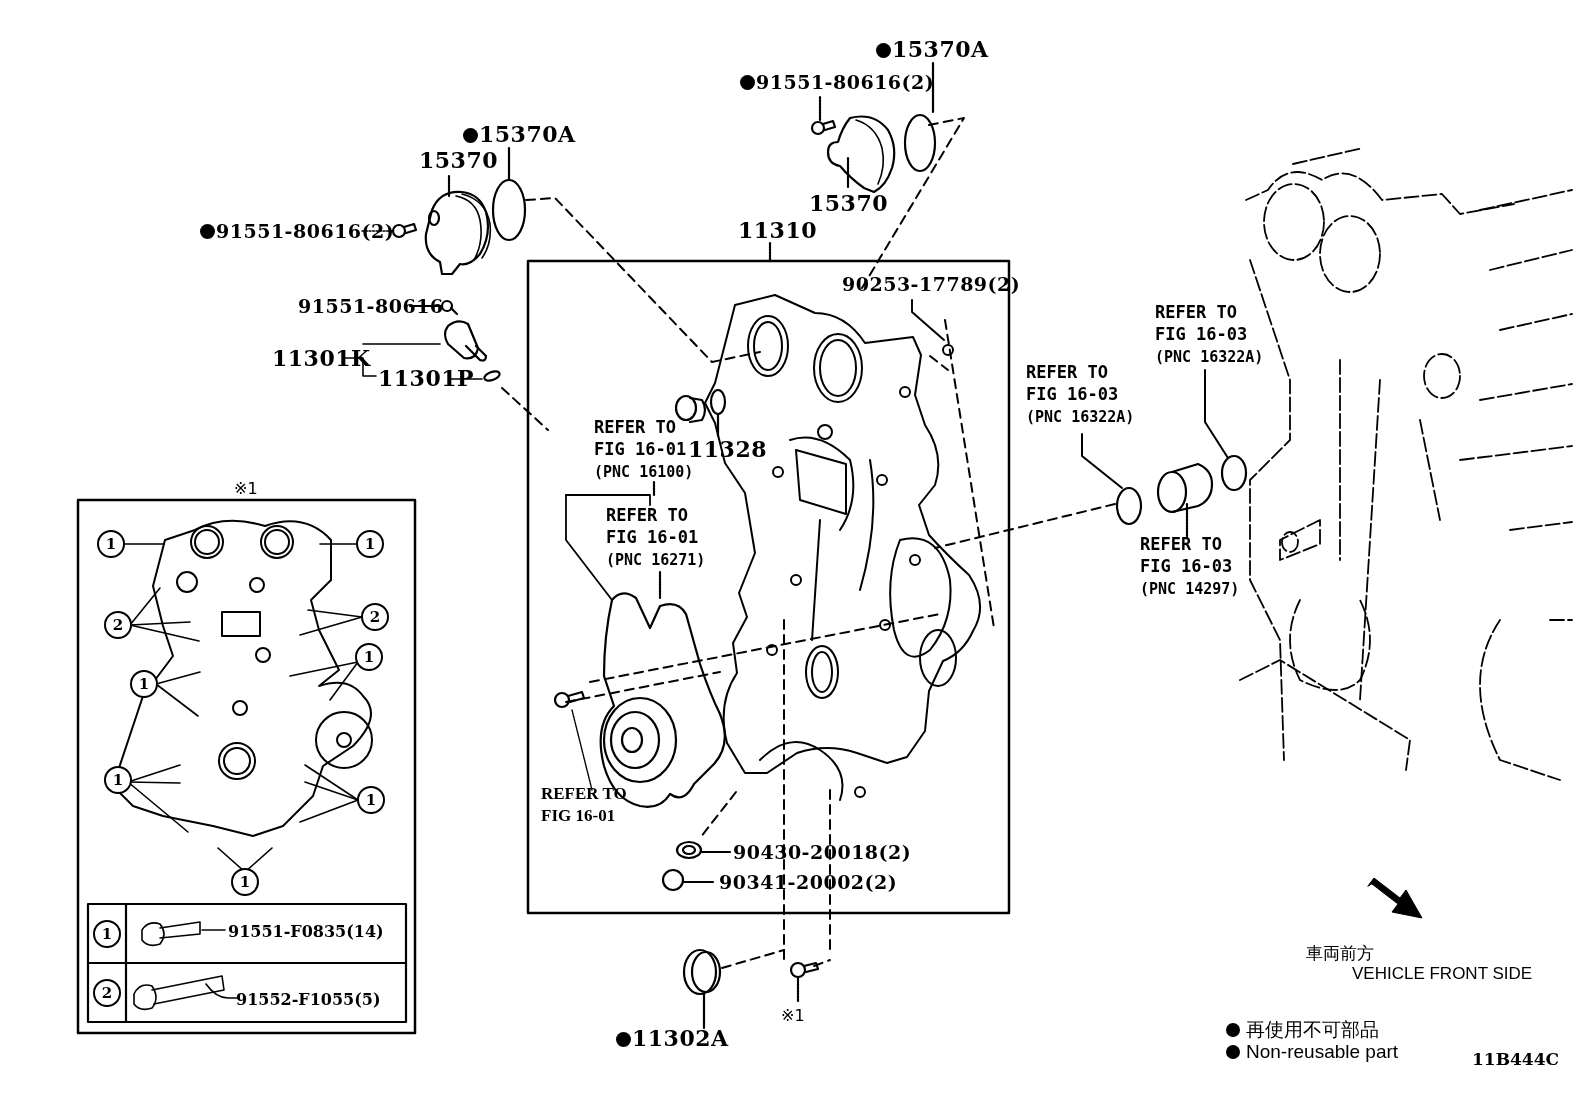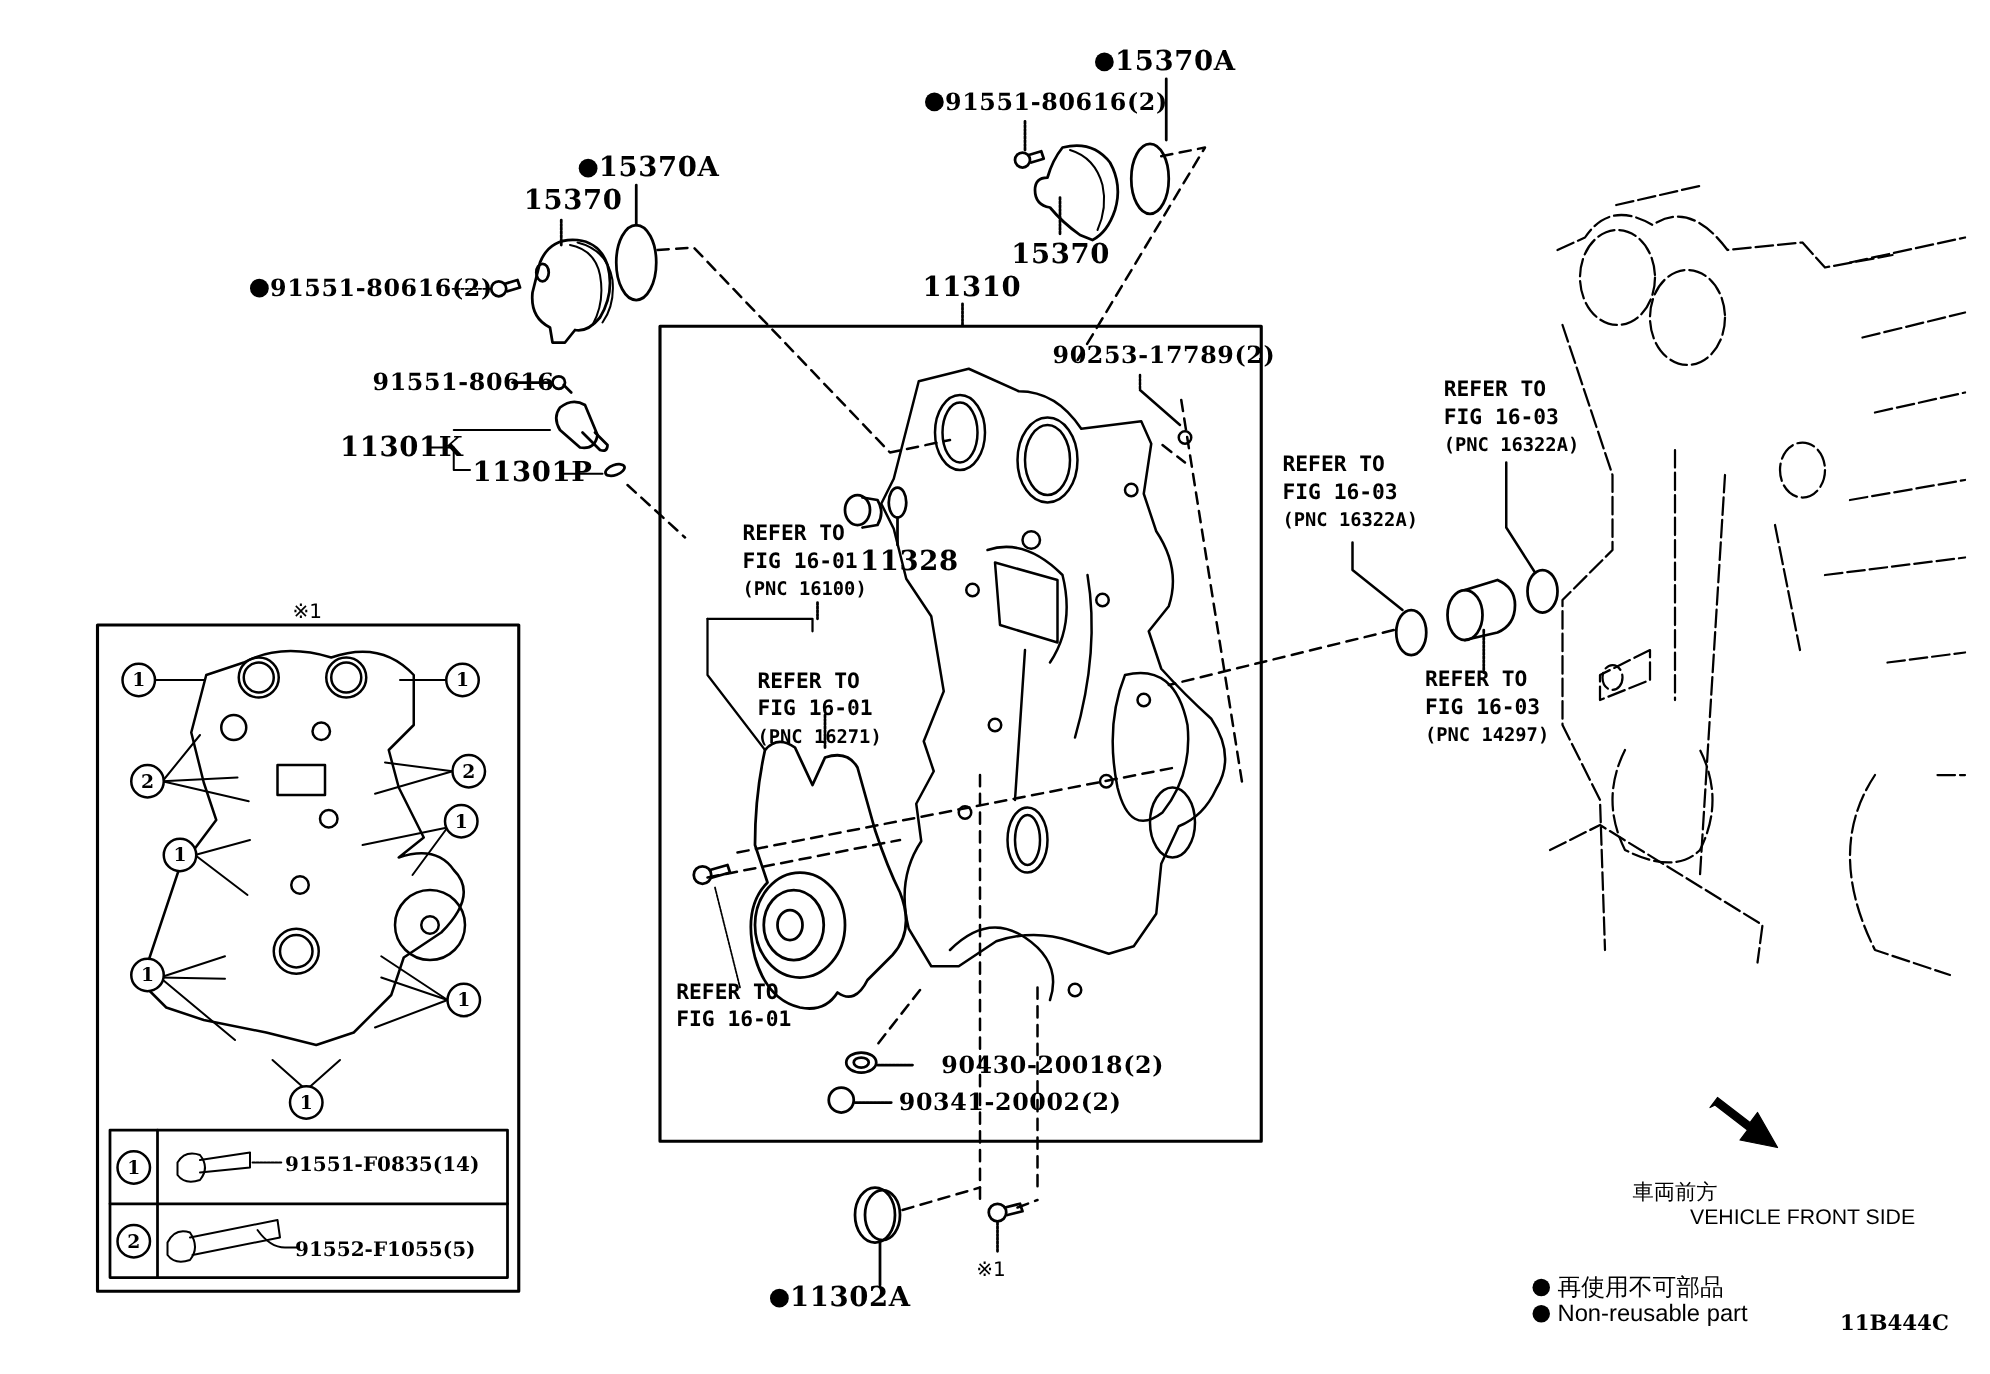"REFER TO FIG 16-01 (PNC 16271)" div.ref { margin-top: 30px -> none }
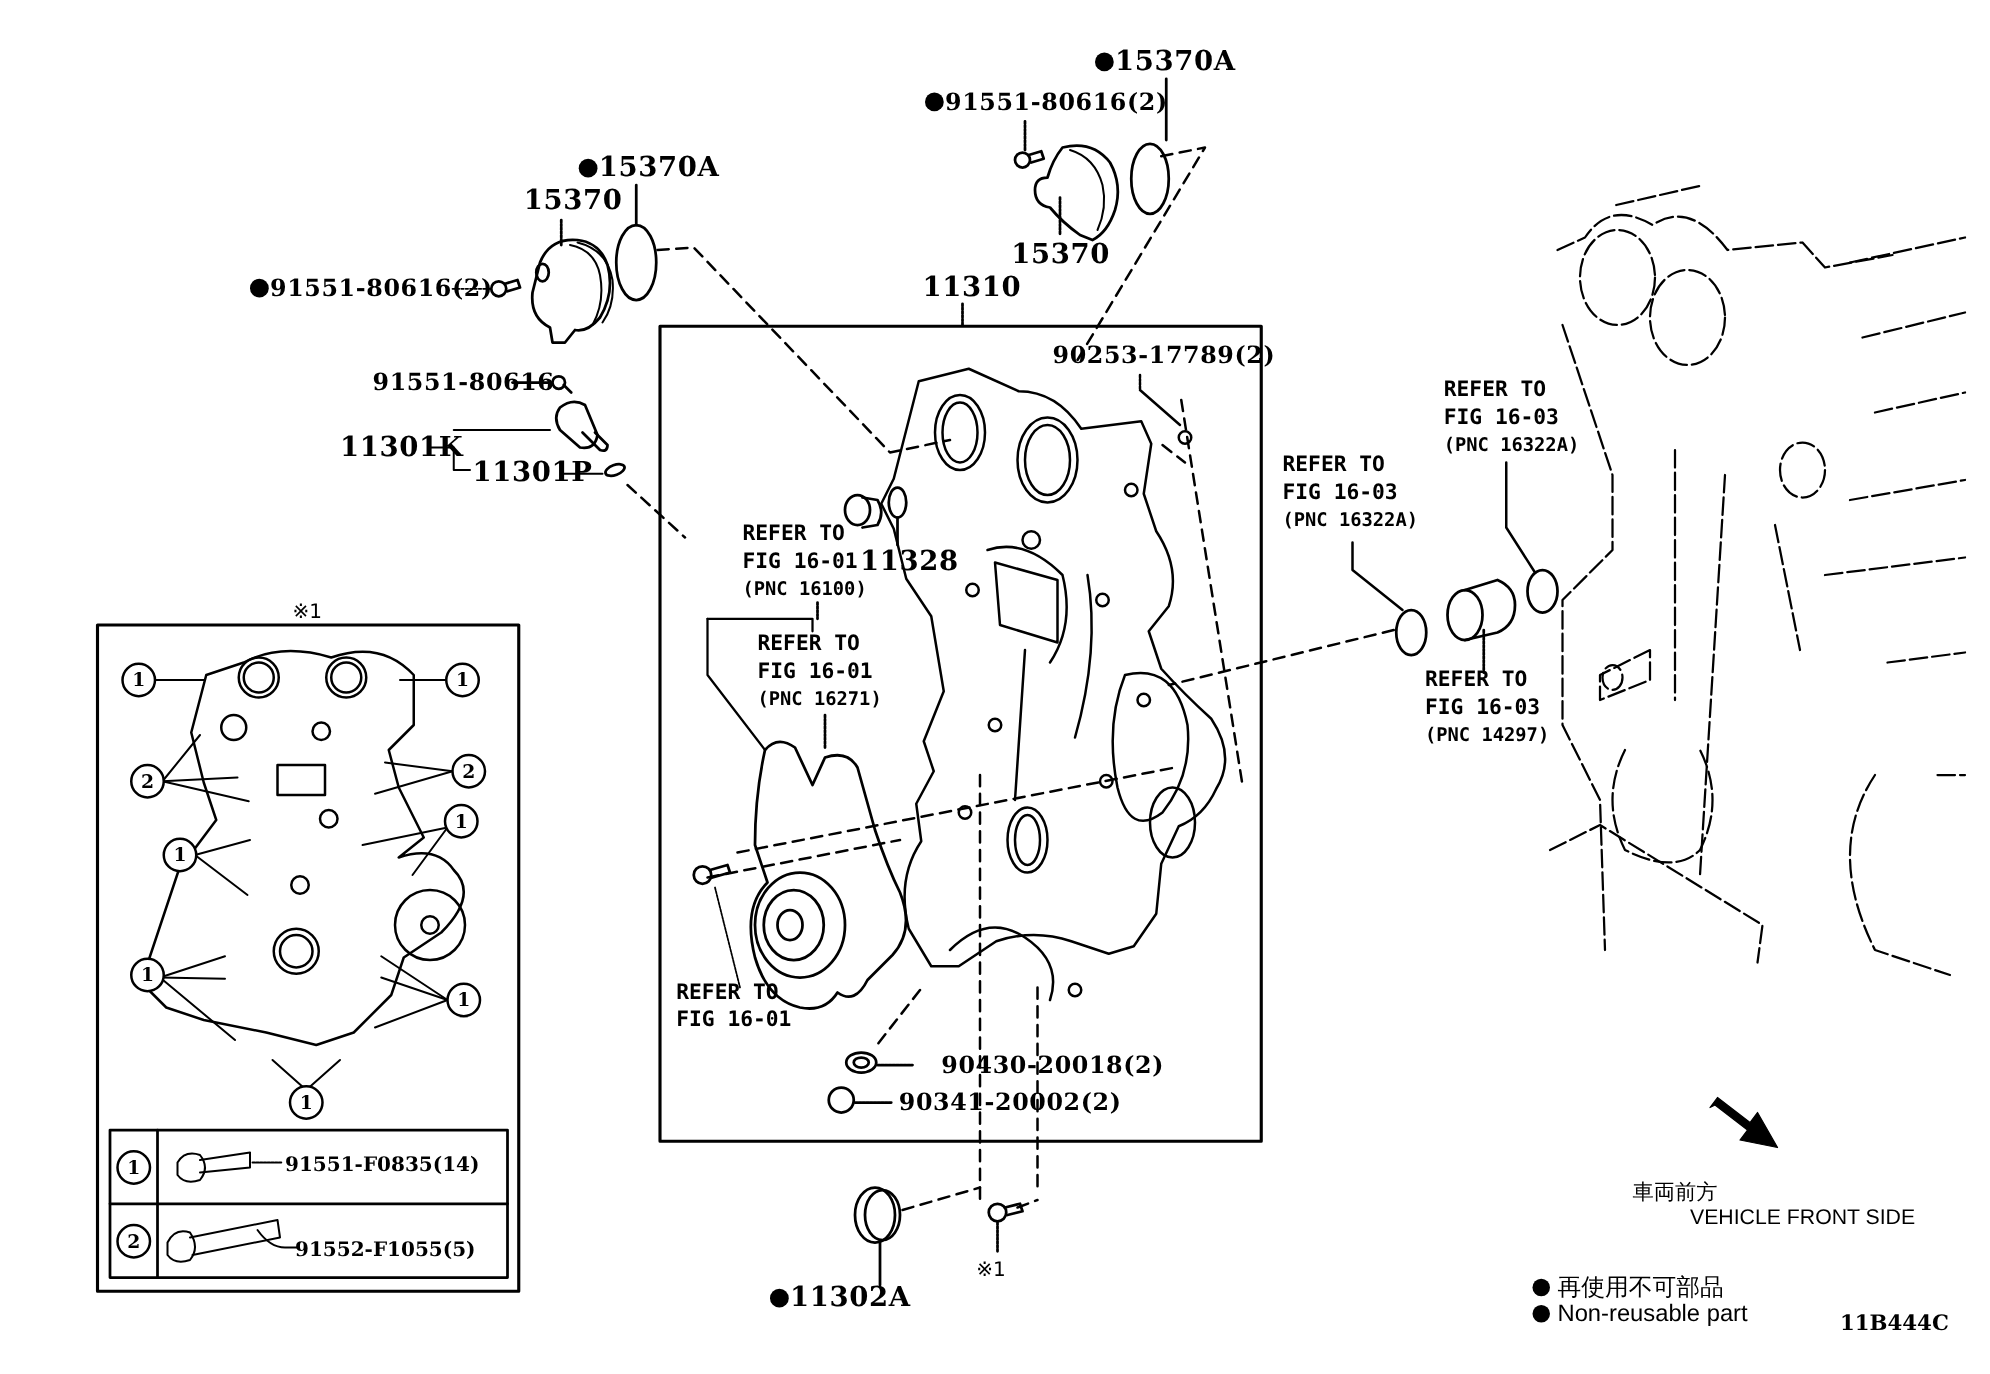"REFER TO FIG 16-01" div.ref { font-family: none -> Liberation Serif, serif }
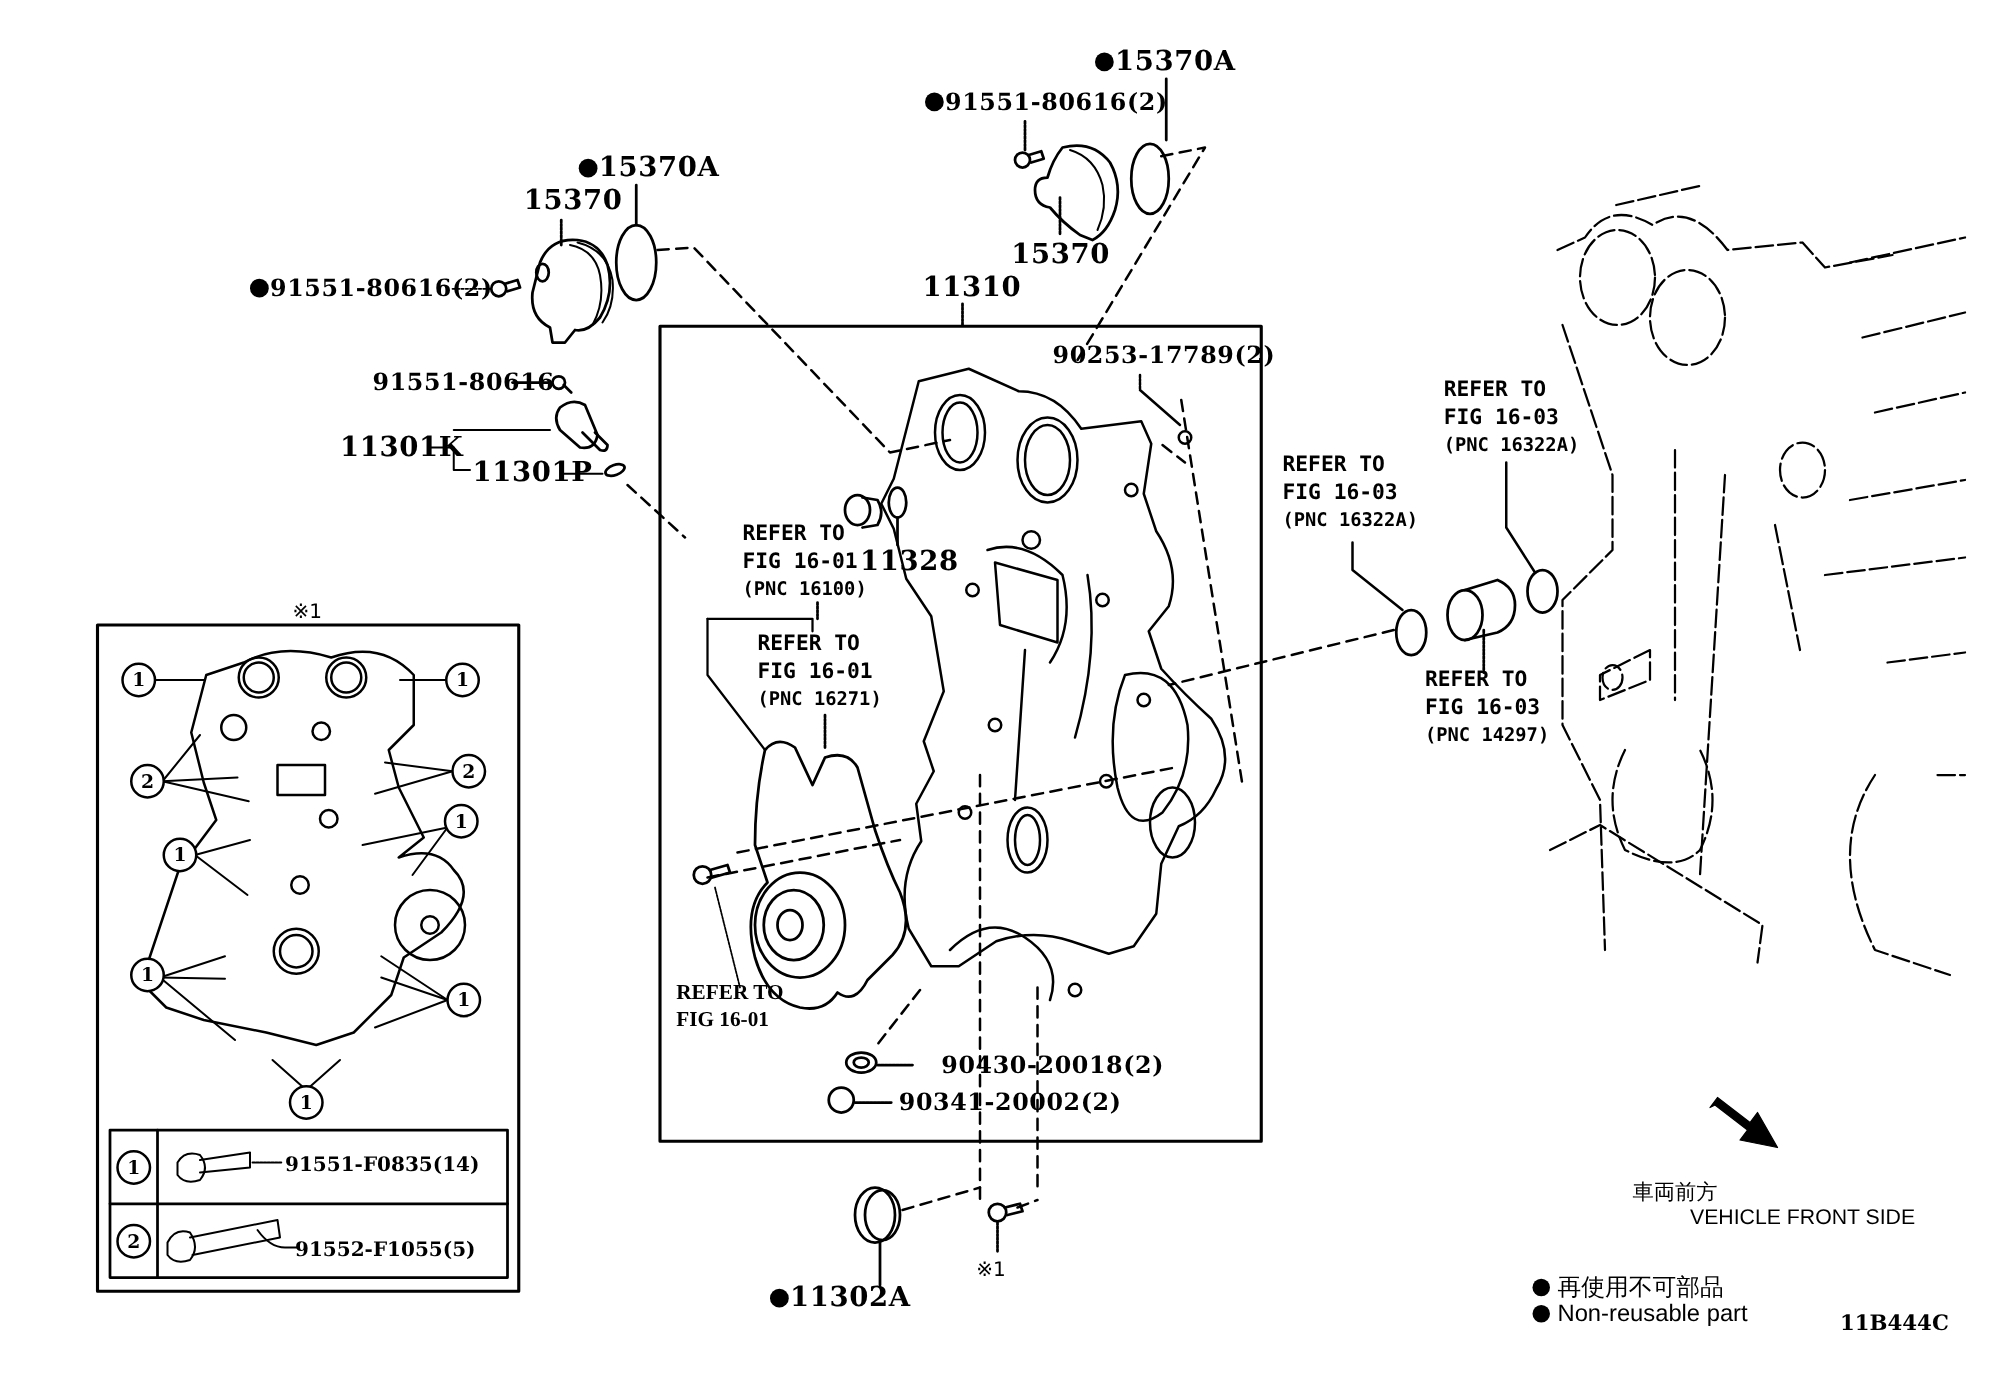"90430-20018(2)" div.lbl { margin-left: 20px -> none }
